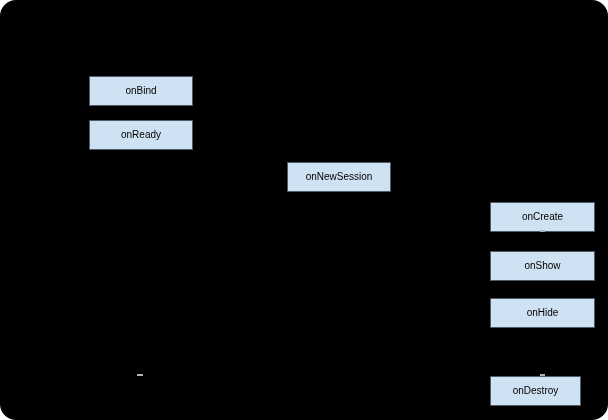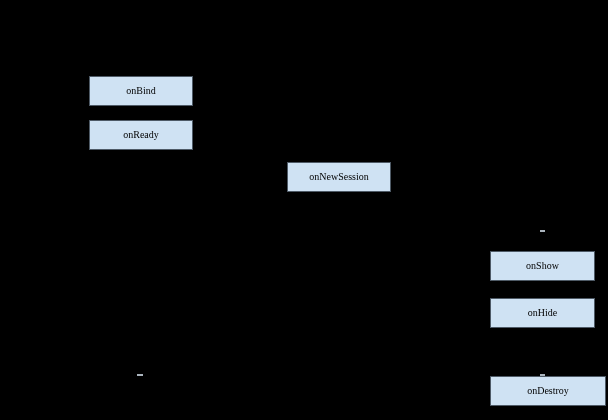"onBind" .canvas { border-radius: none -> 16px; font-family: Liberation Serif, serif -> Liberation Sans, sans-serif }
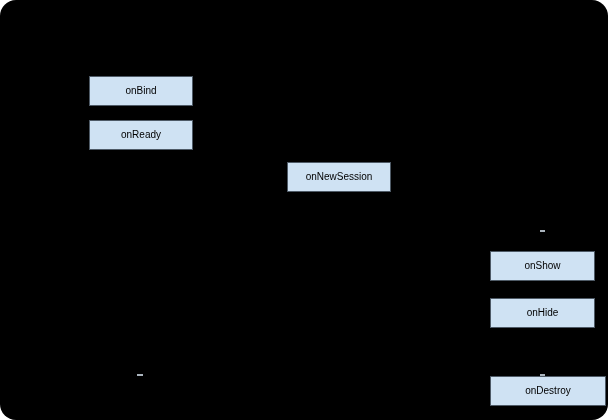"onCreate" div.node { html: none -> <div> <span>onCreate</span> </div> }
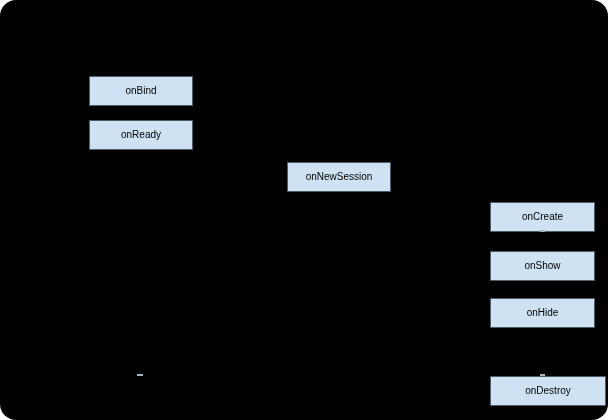"onDestroy" .n-ondestroy { width: 116px -> 91px }
